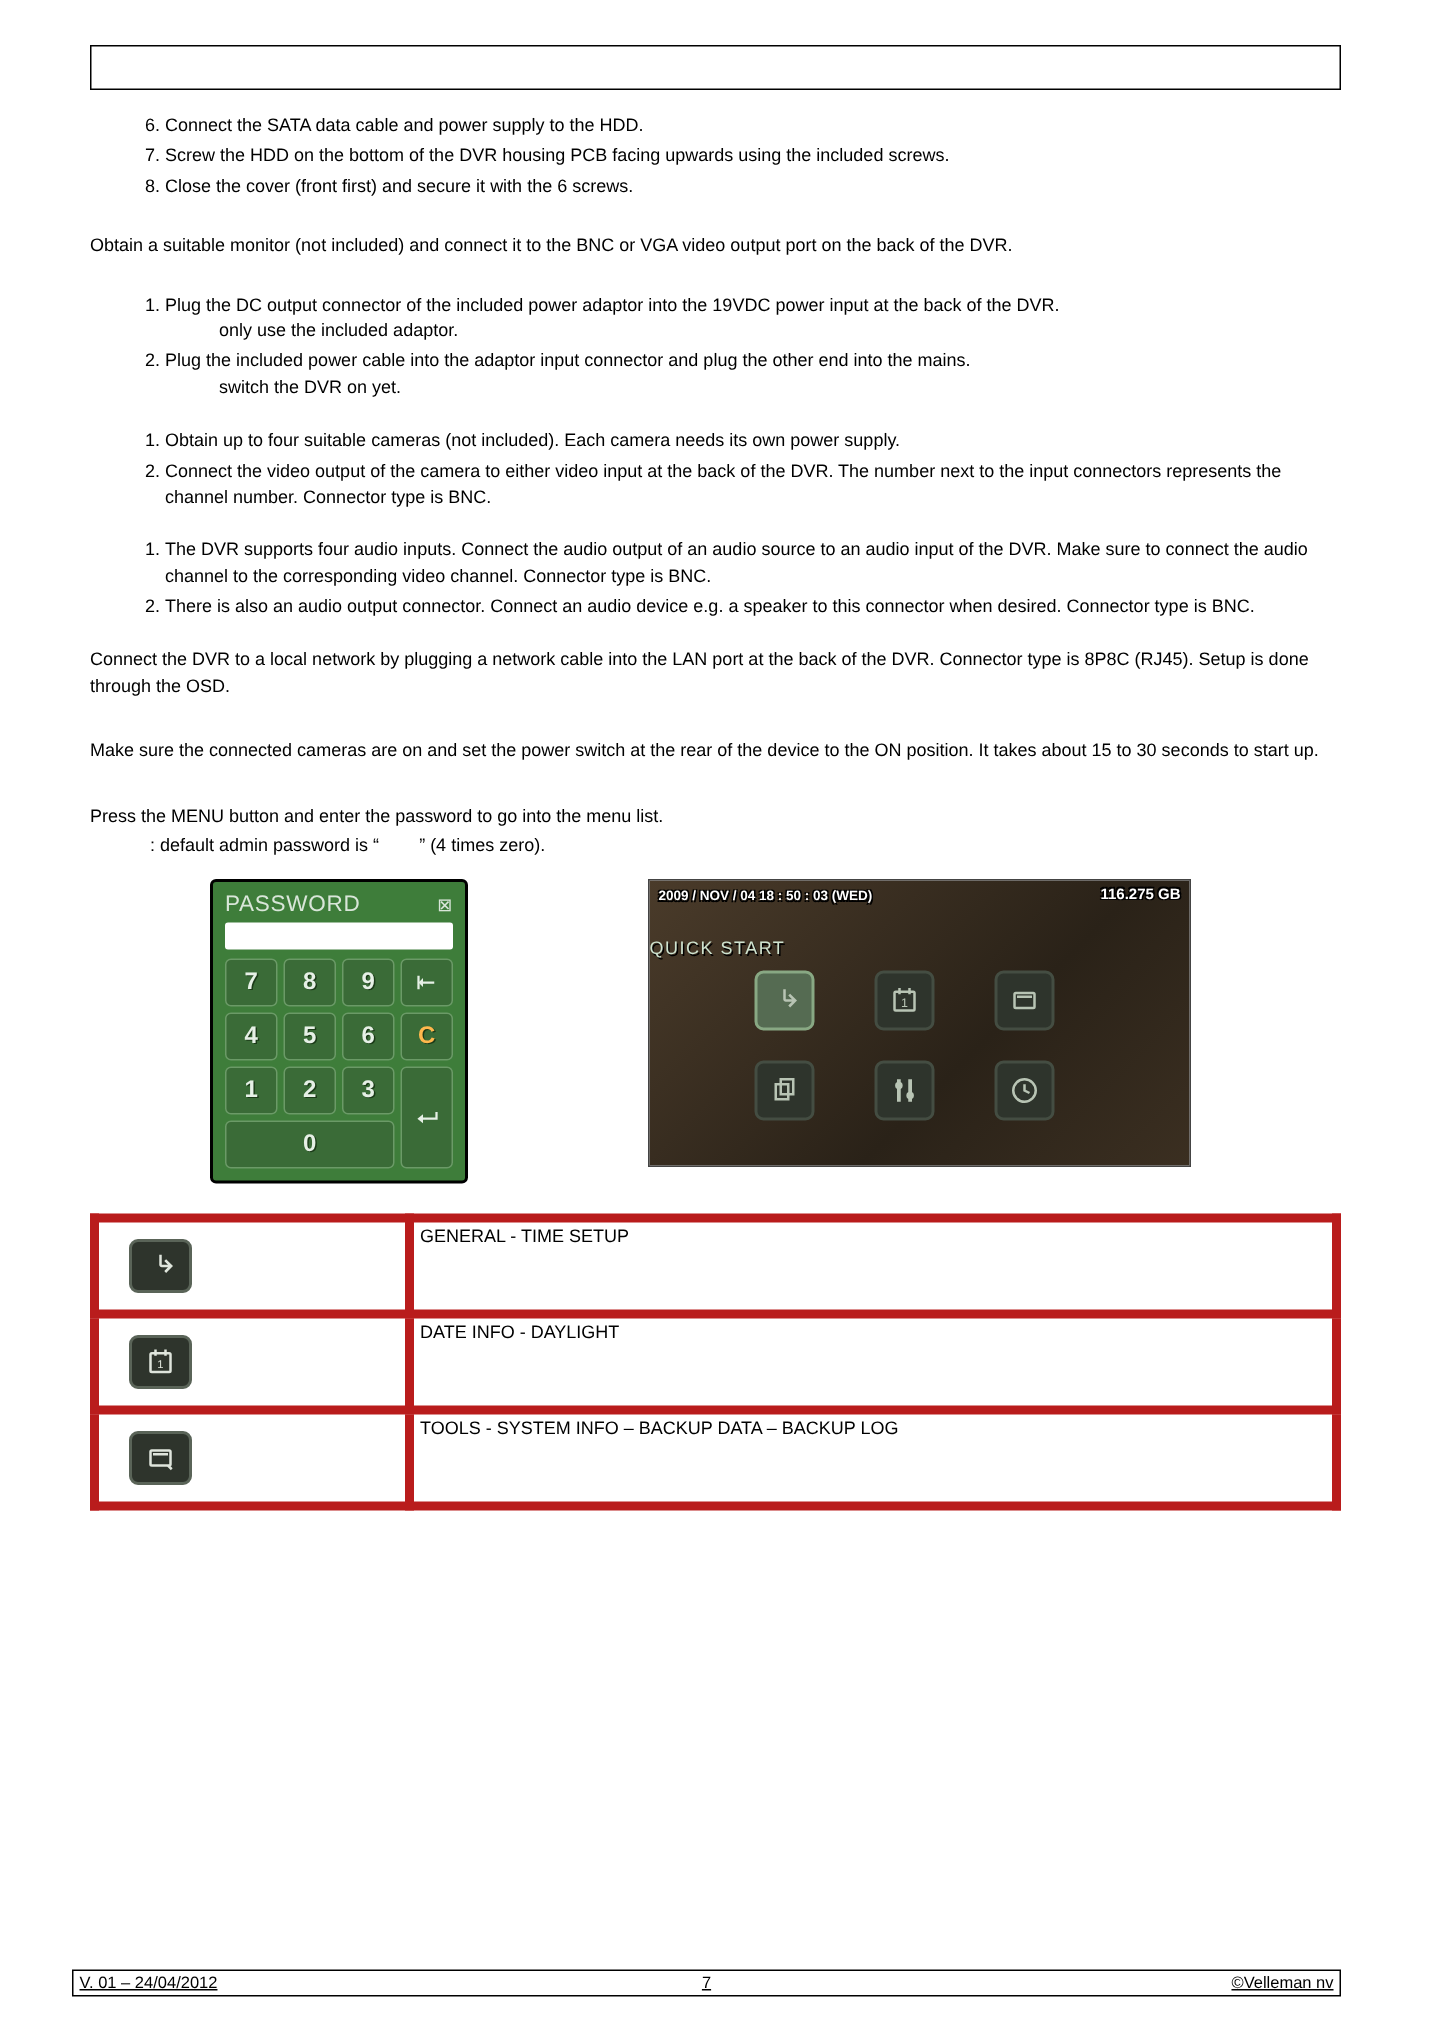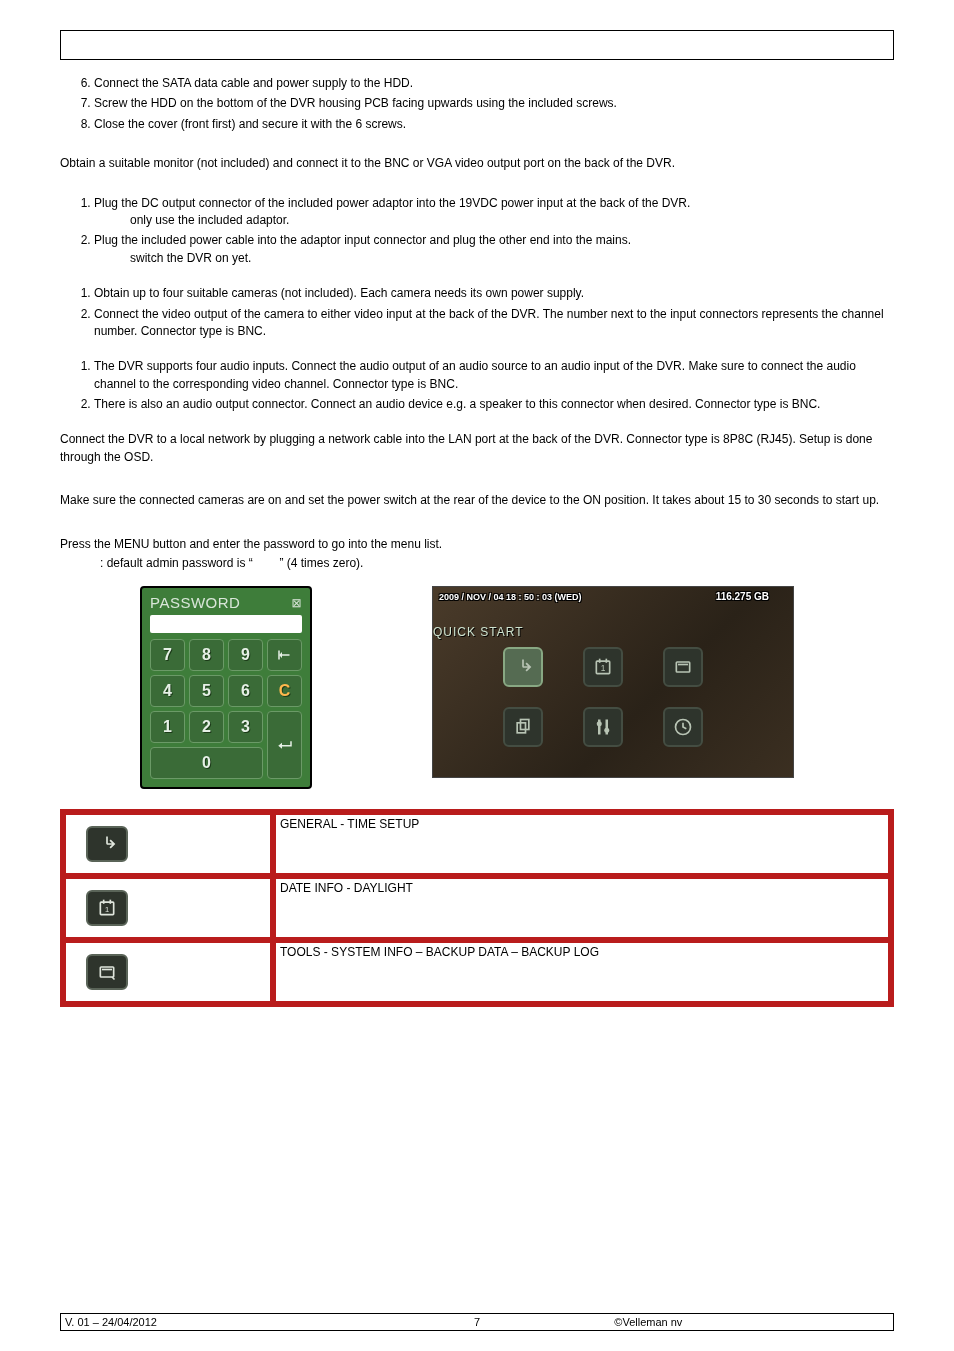"Connect the SATA data cable" ol li { margin-left: none -> 16px }
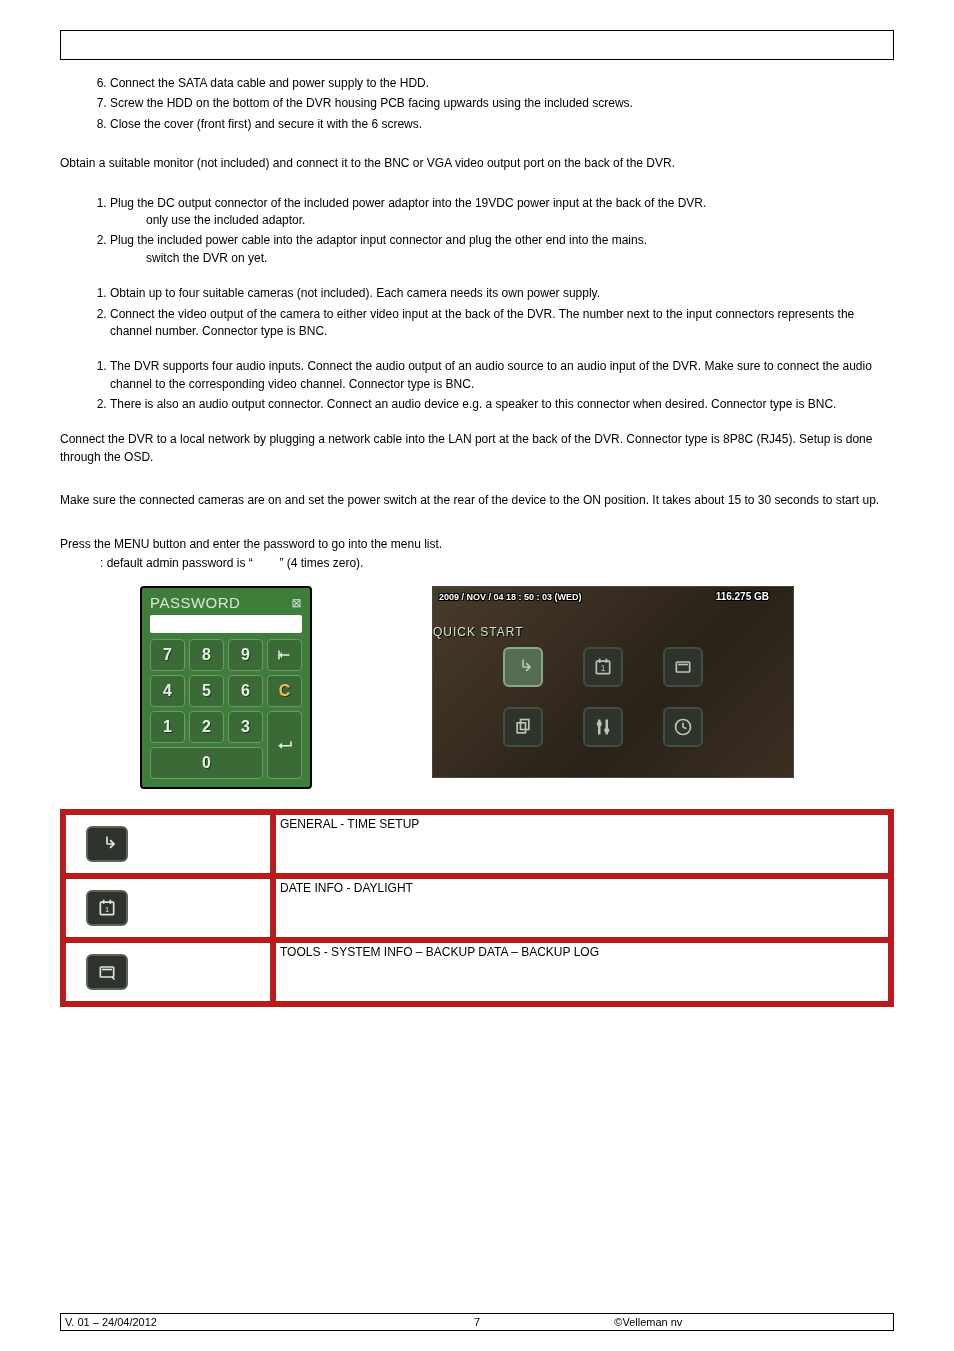"2009 / NOV / 04" .qs-topbar { right: 24px -> 6px }
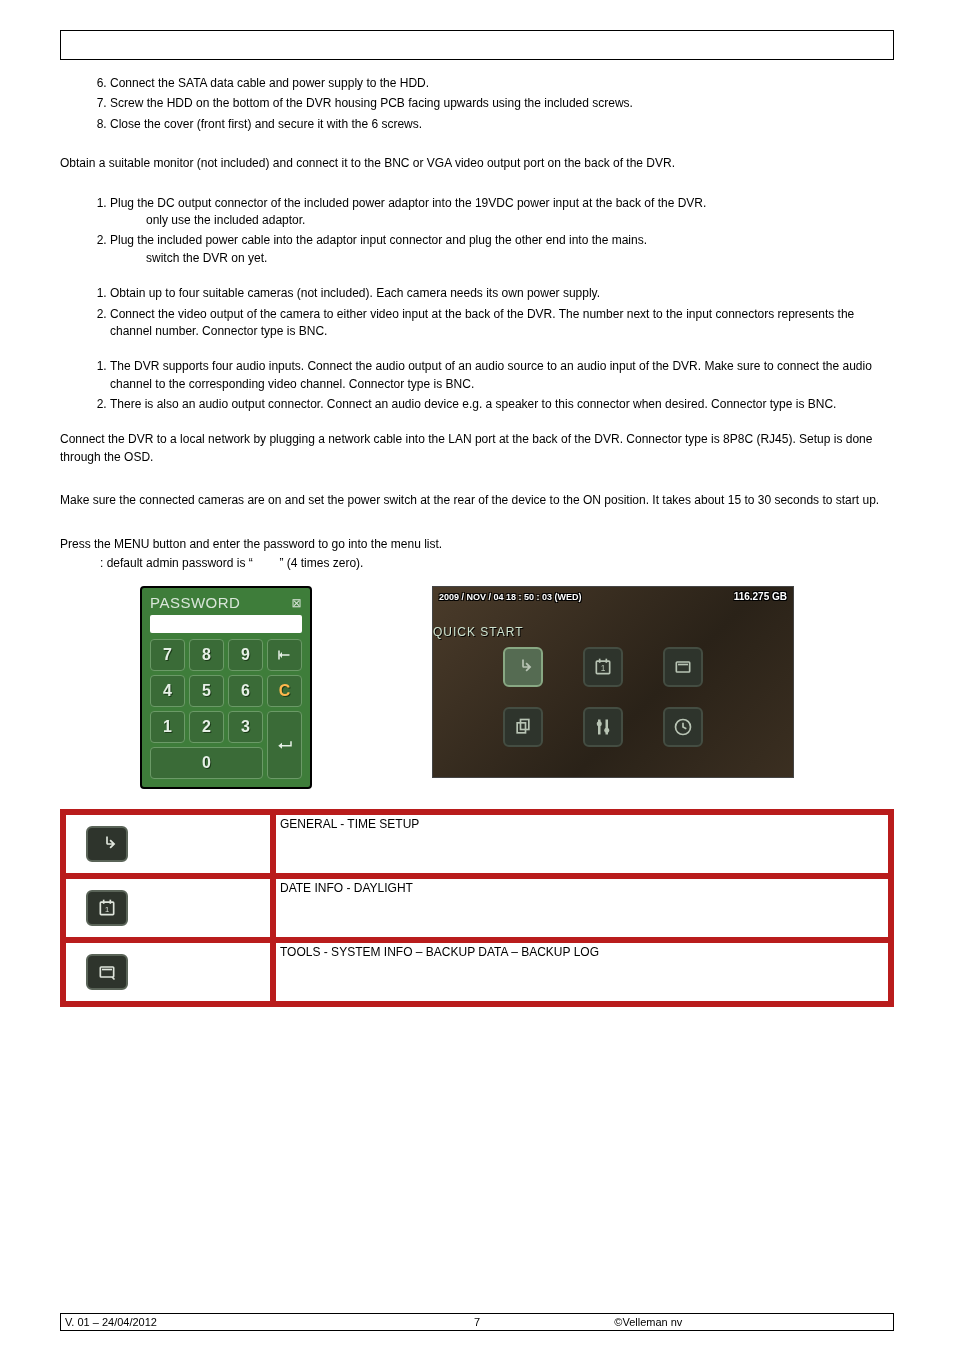"V. 01 – 24/04/2012" .footer { left: 60px -> 48px; text-decoration: none -> underline }
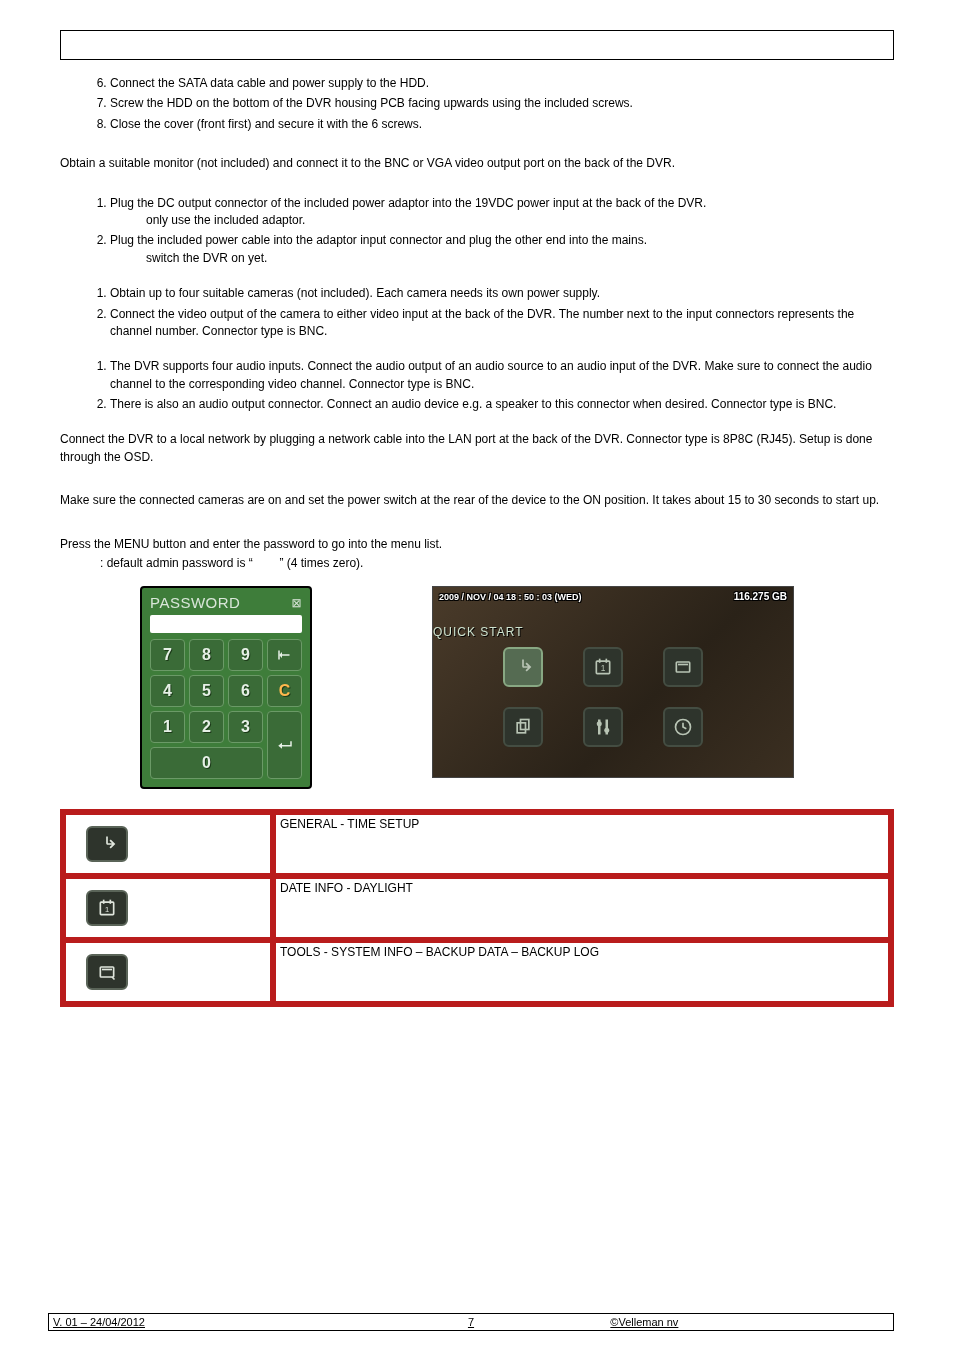"©Velleman nv" .footer-box > div:nth-child(3) { text-align: none -> right }
